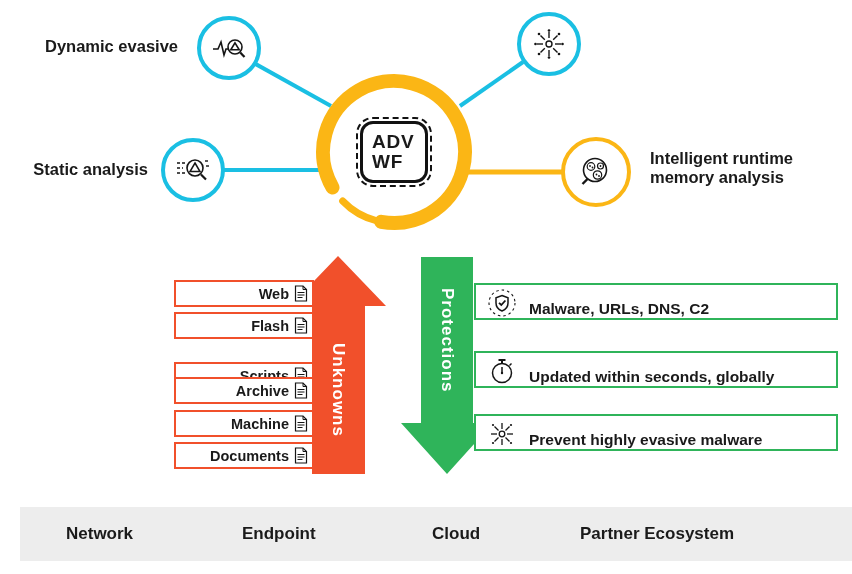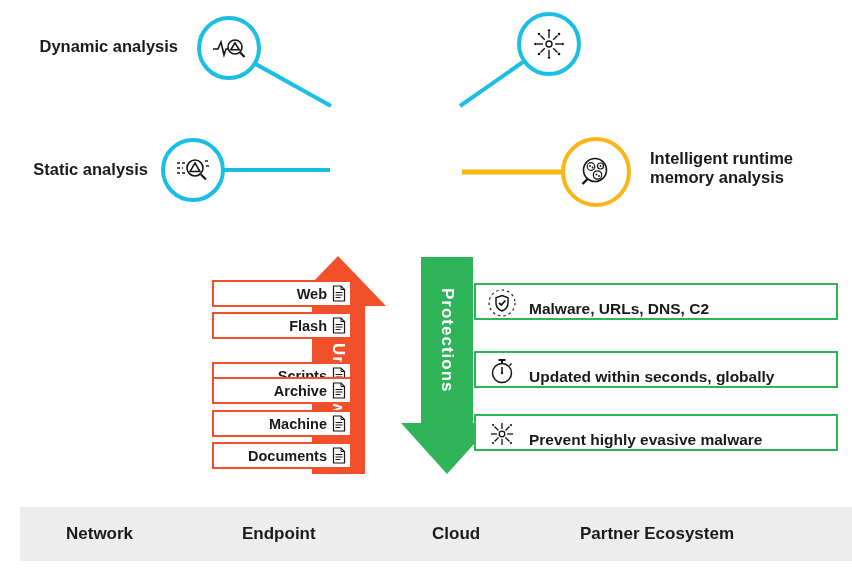"Dynamic analysis" div.node-label { text: analysis -> evasive }
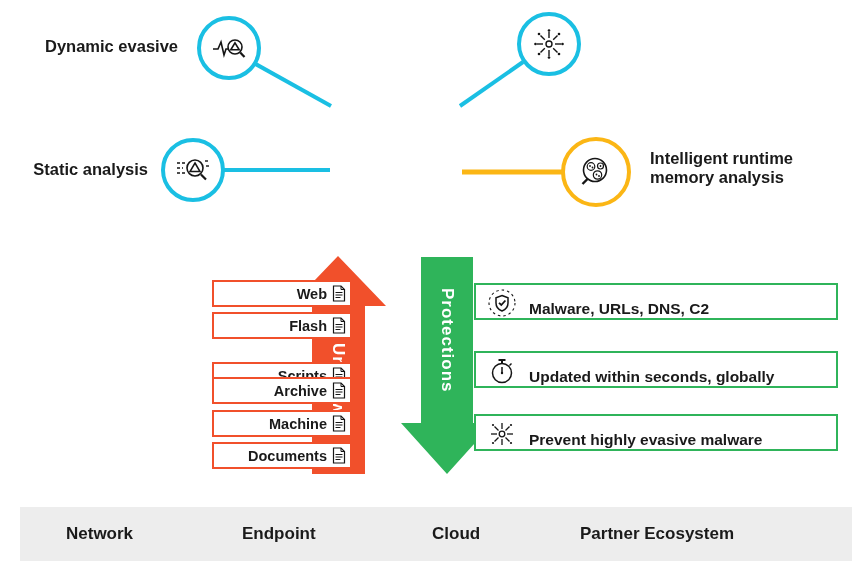"ADV" div.hub { html: none -> <div> <svg> <circle></circle> <circle></circle> <circle></circle> </svg> <div> <span>ADV</span> <span>WF</span> </div> </div> }
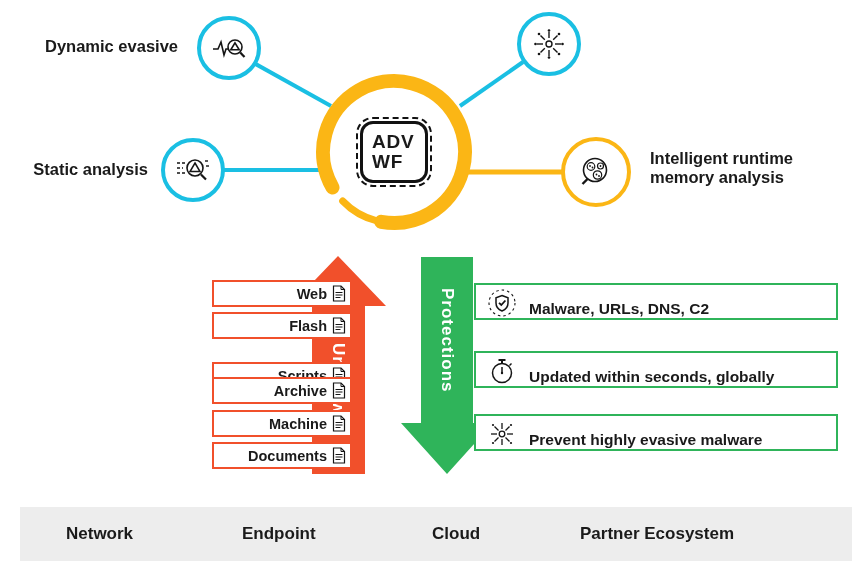"Web" .u-row { margin-left: 38px -> none }
